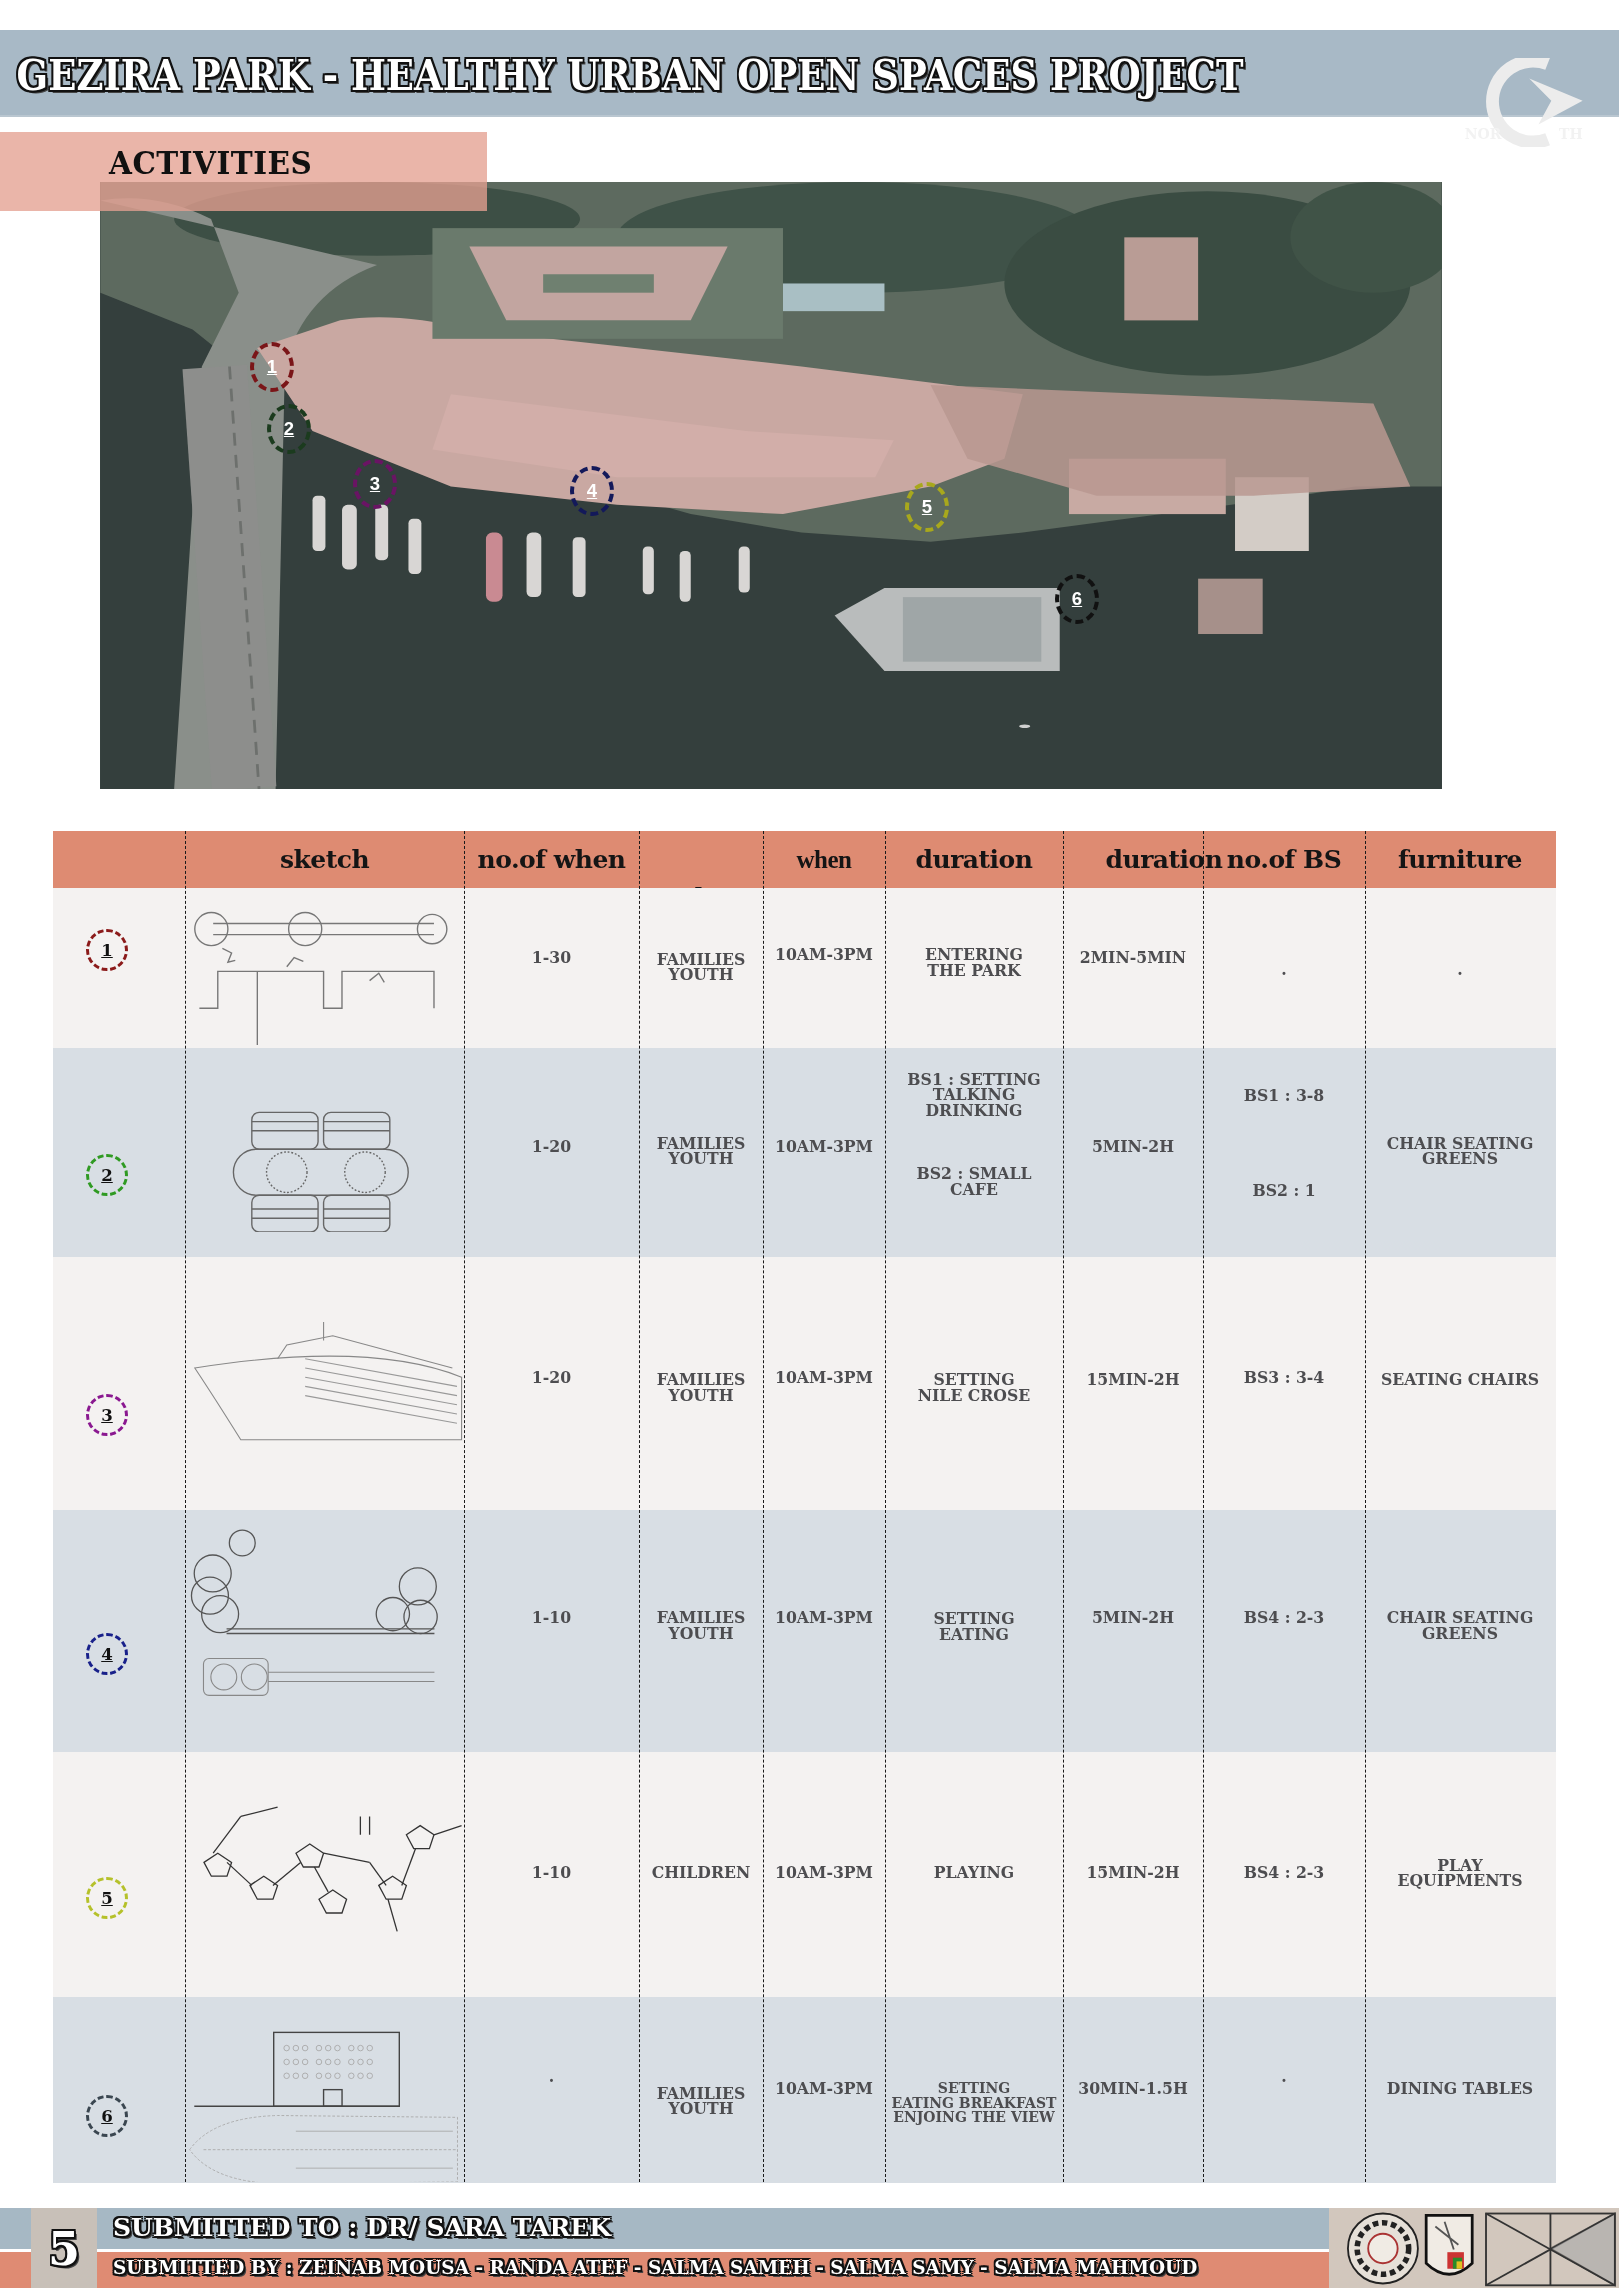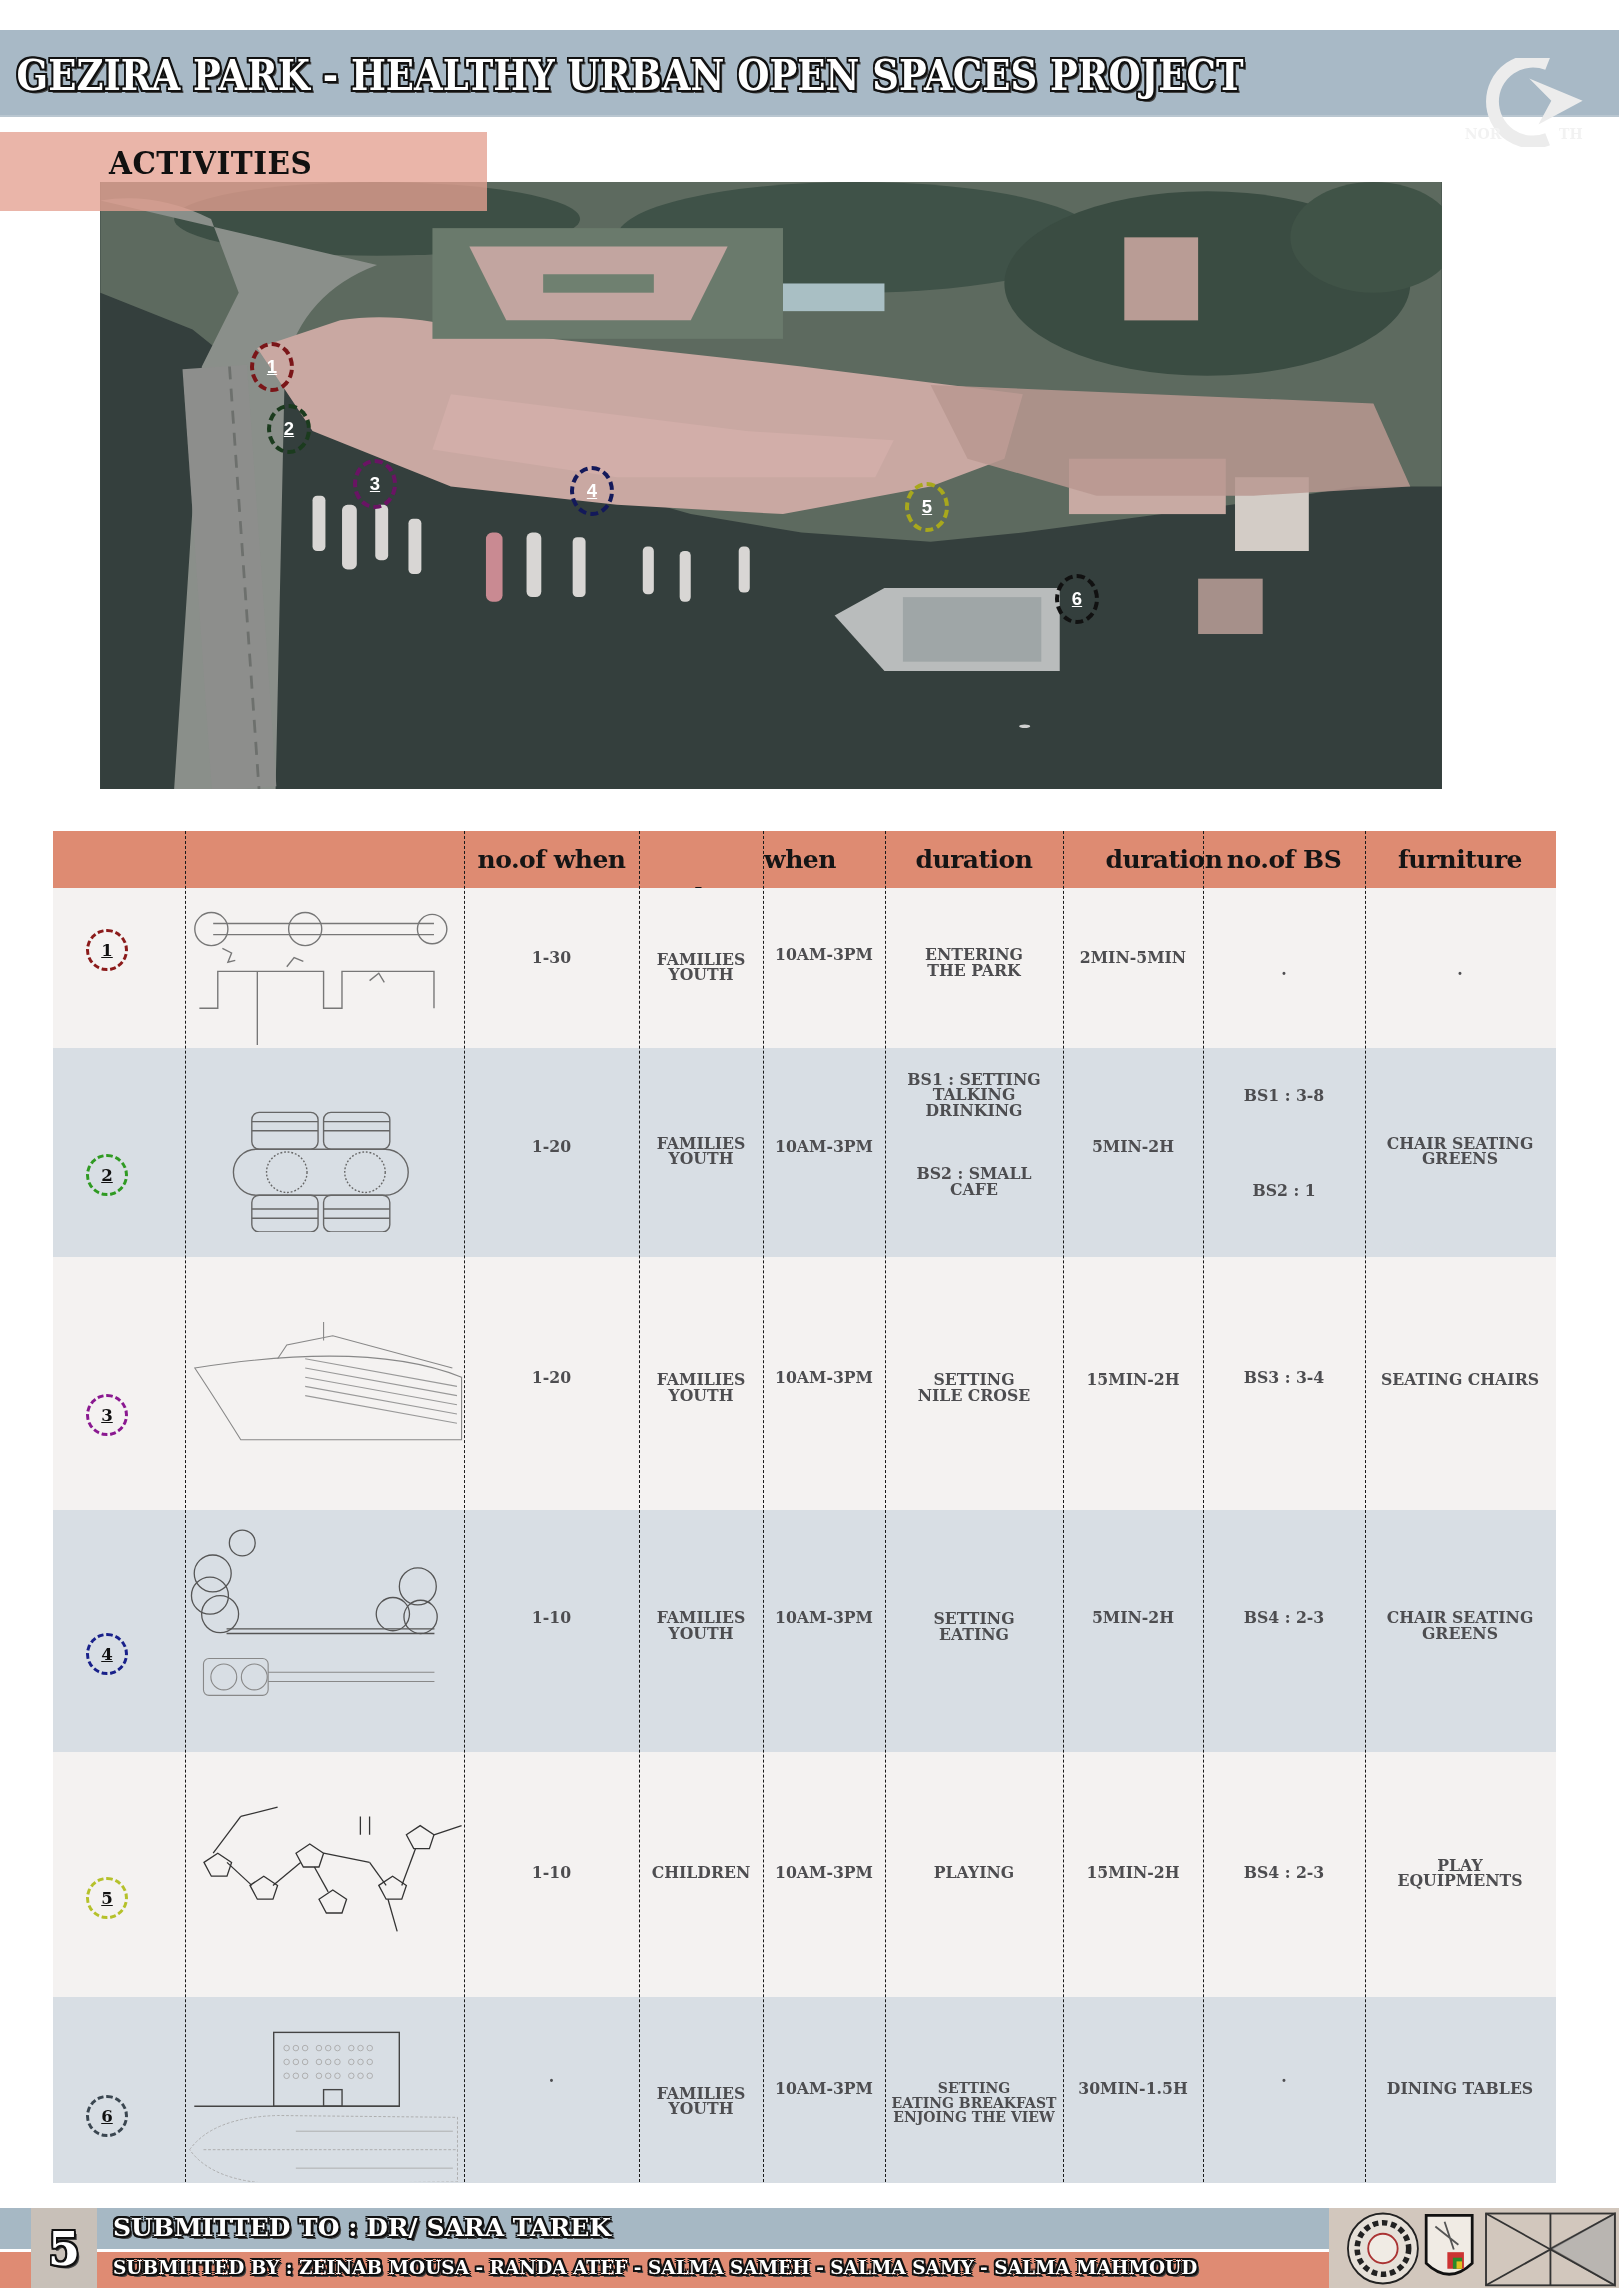"sketch" div.th { html: none -> <div>sketch</div> }
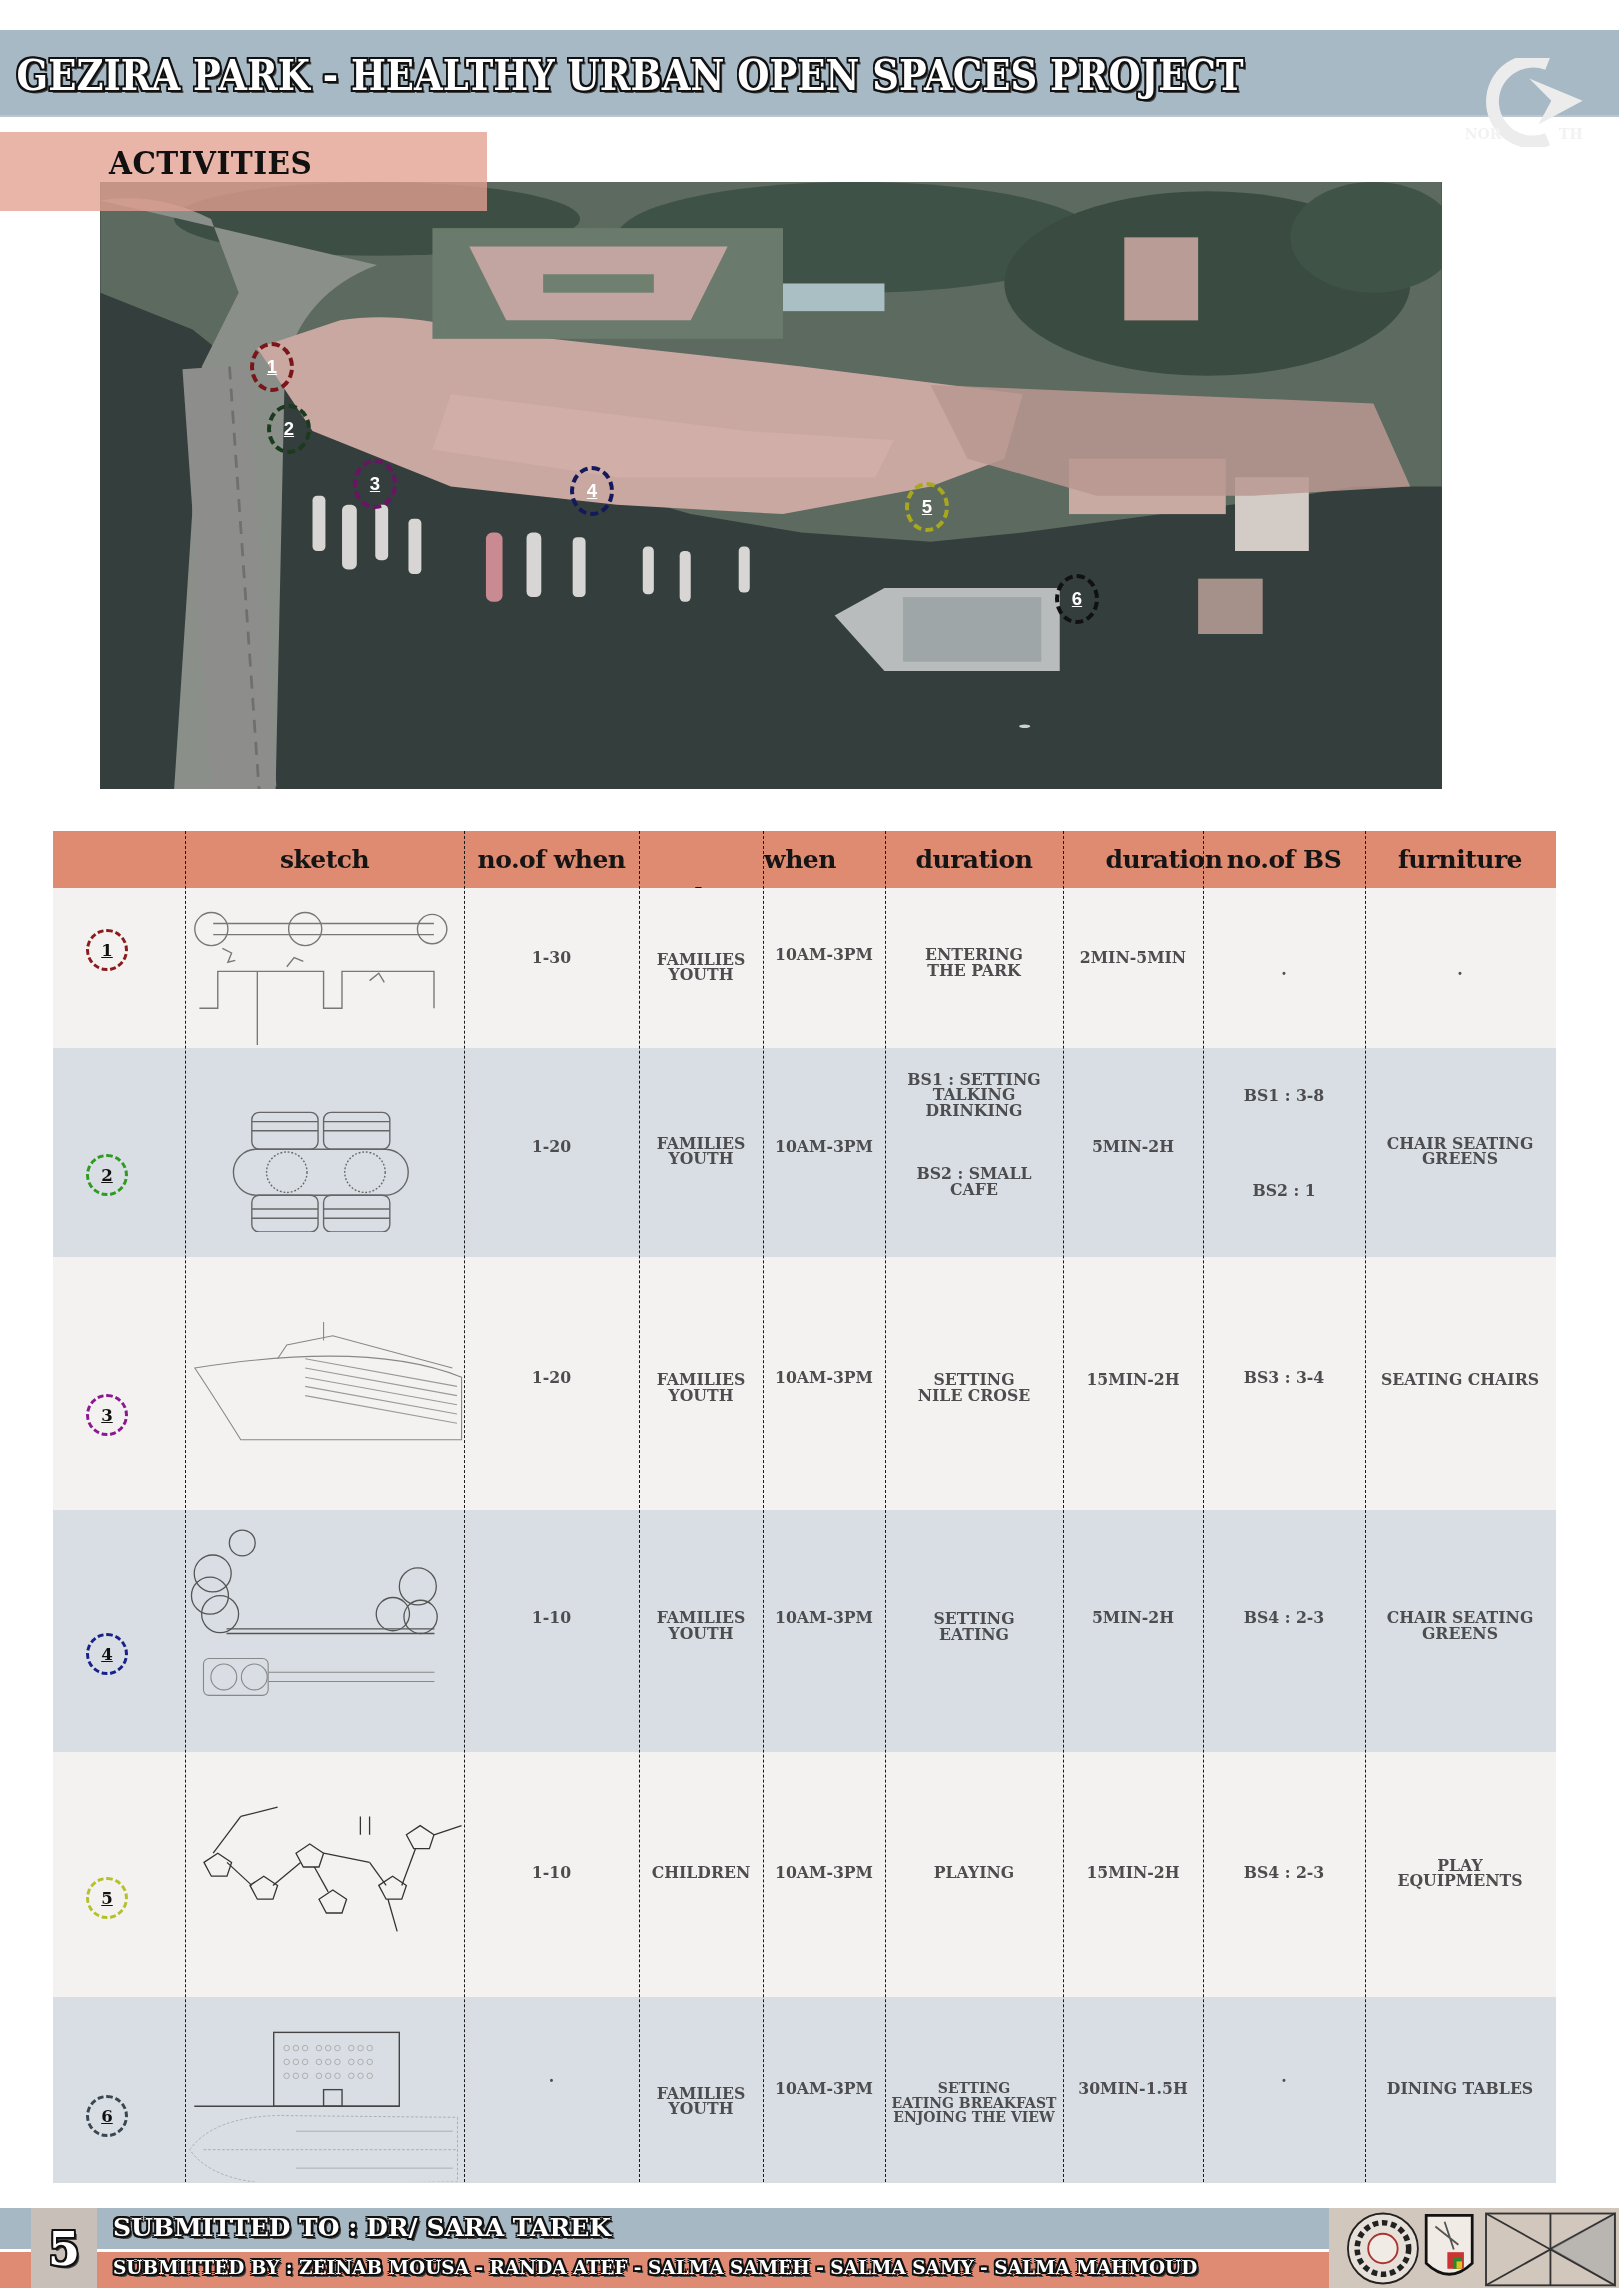"when" div.th { font-family: none -> Liberation Serif, serif; left: 686px -> 710px }
